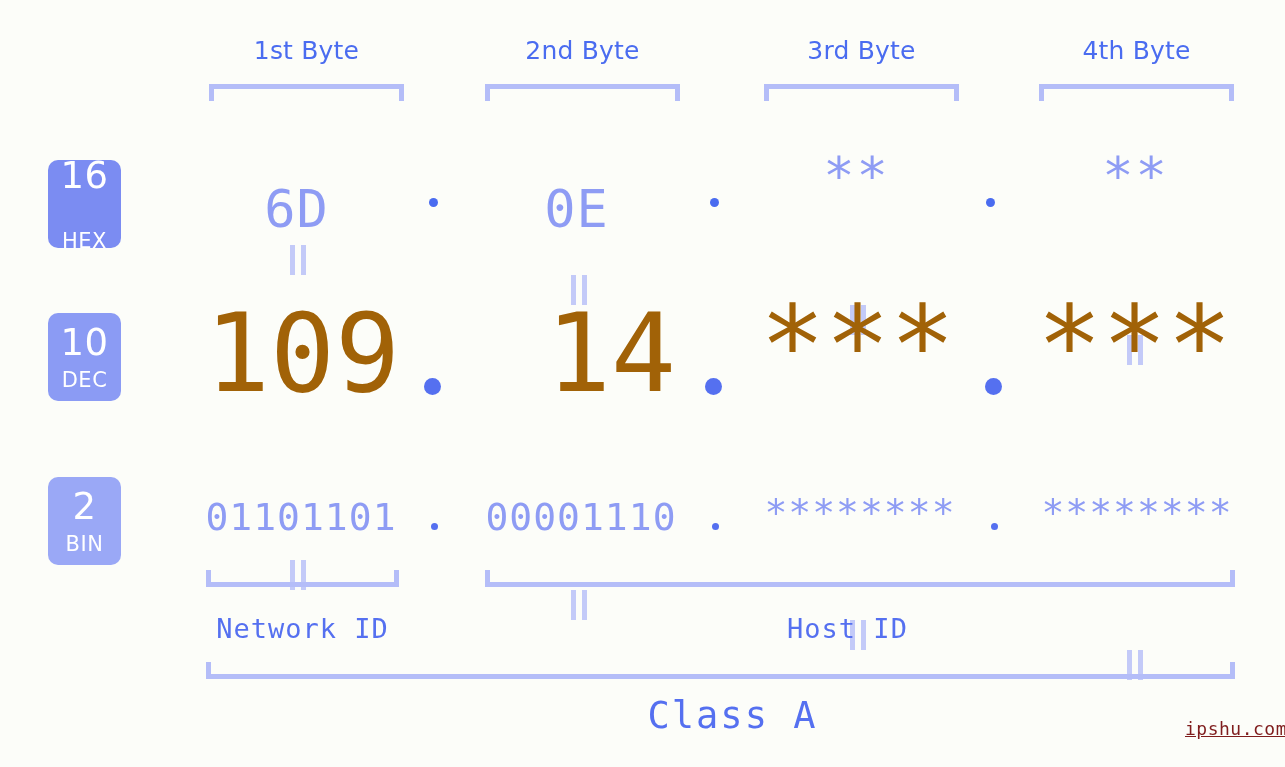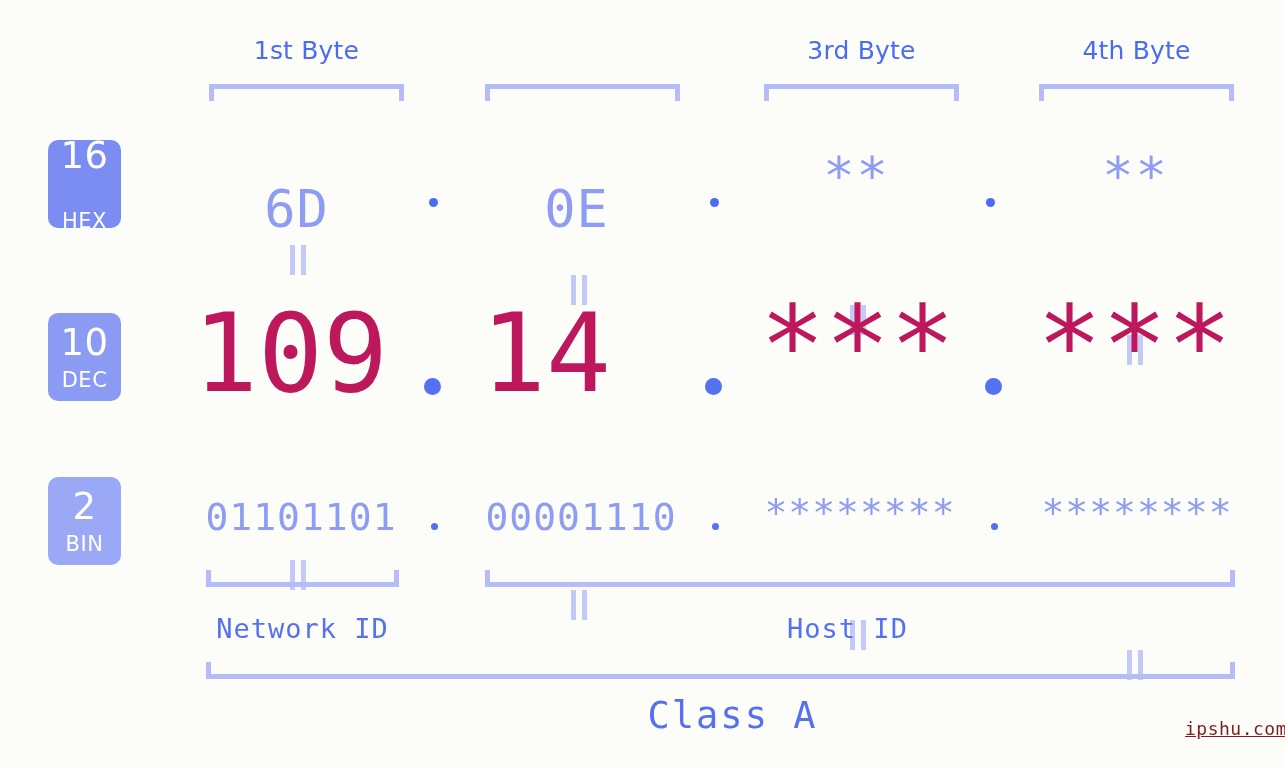"2nd Byte" div.abs { html: none -> <div>2nd Byte</div> }
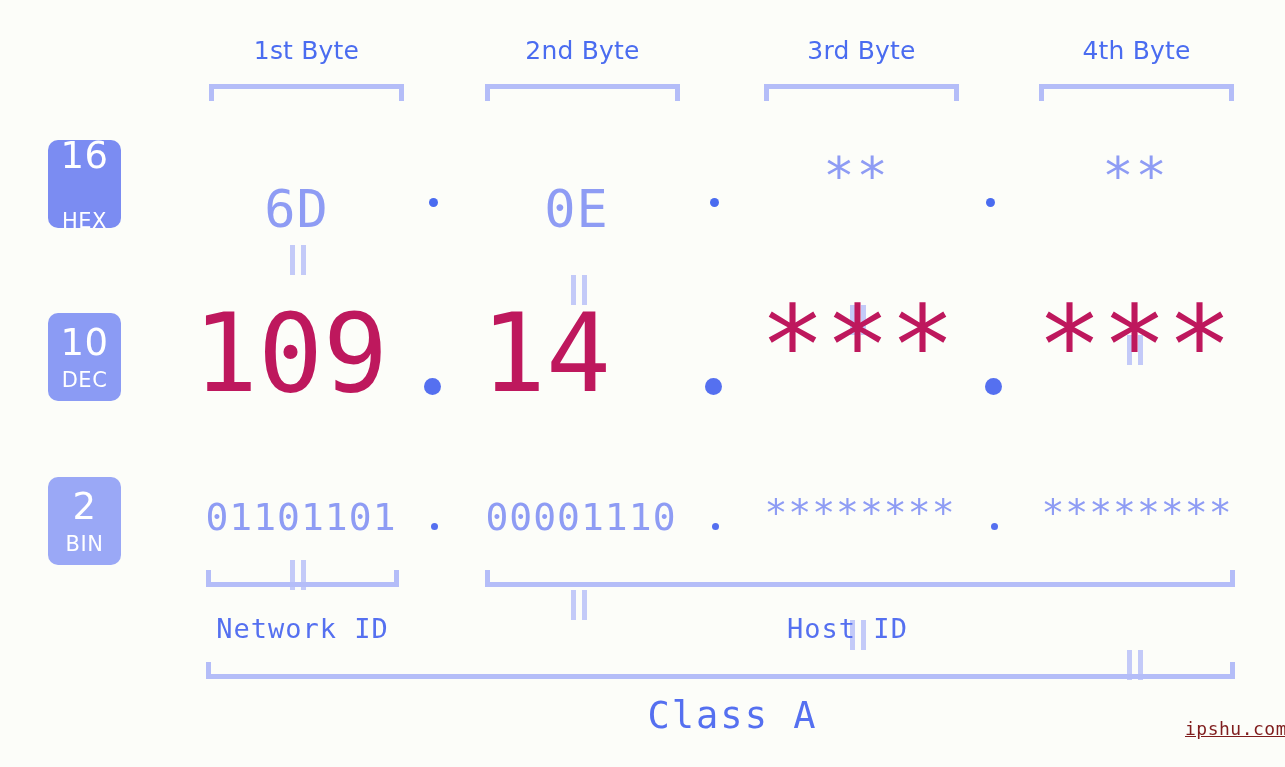"16" div.abs { top: 140px -> 160px }
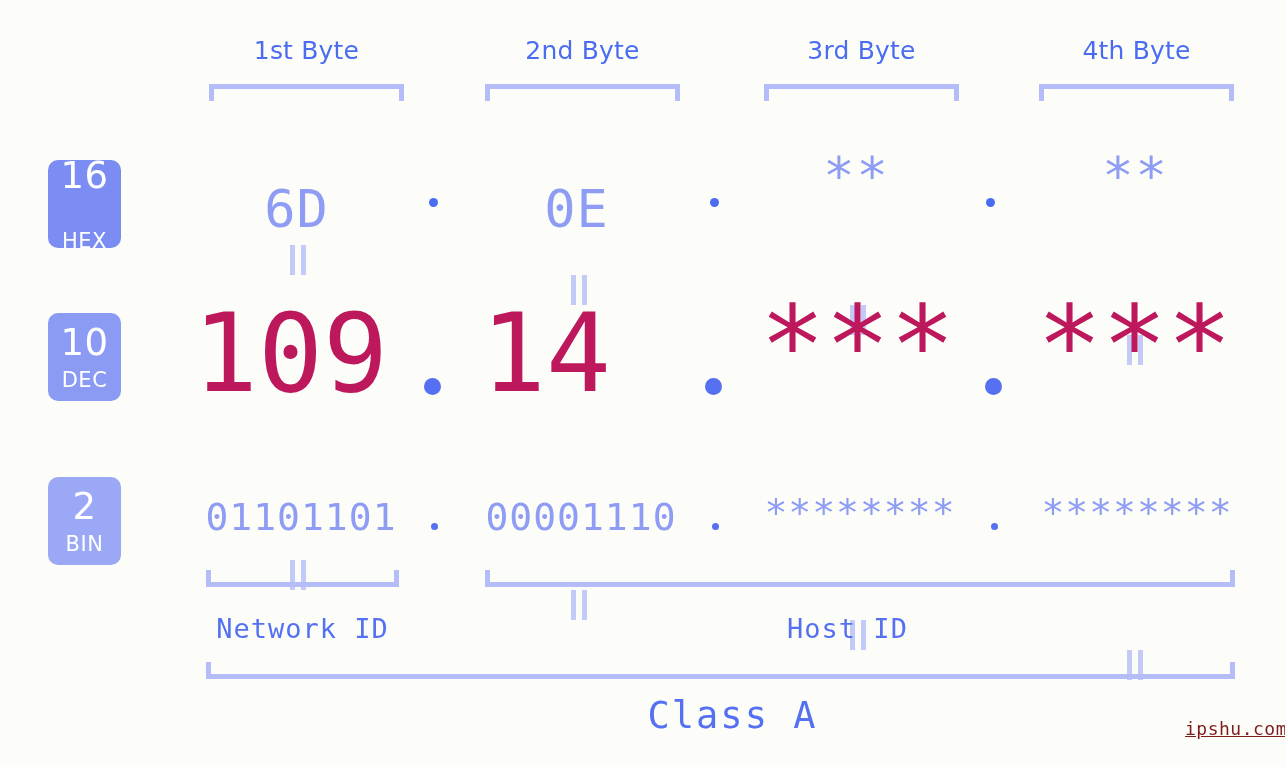"109" .dec-val { color: #be185d -> #a16207; text-align: left -> right }
